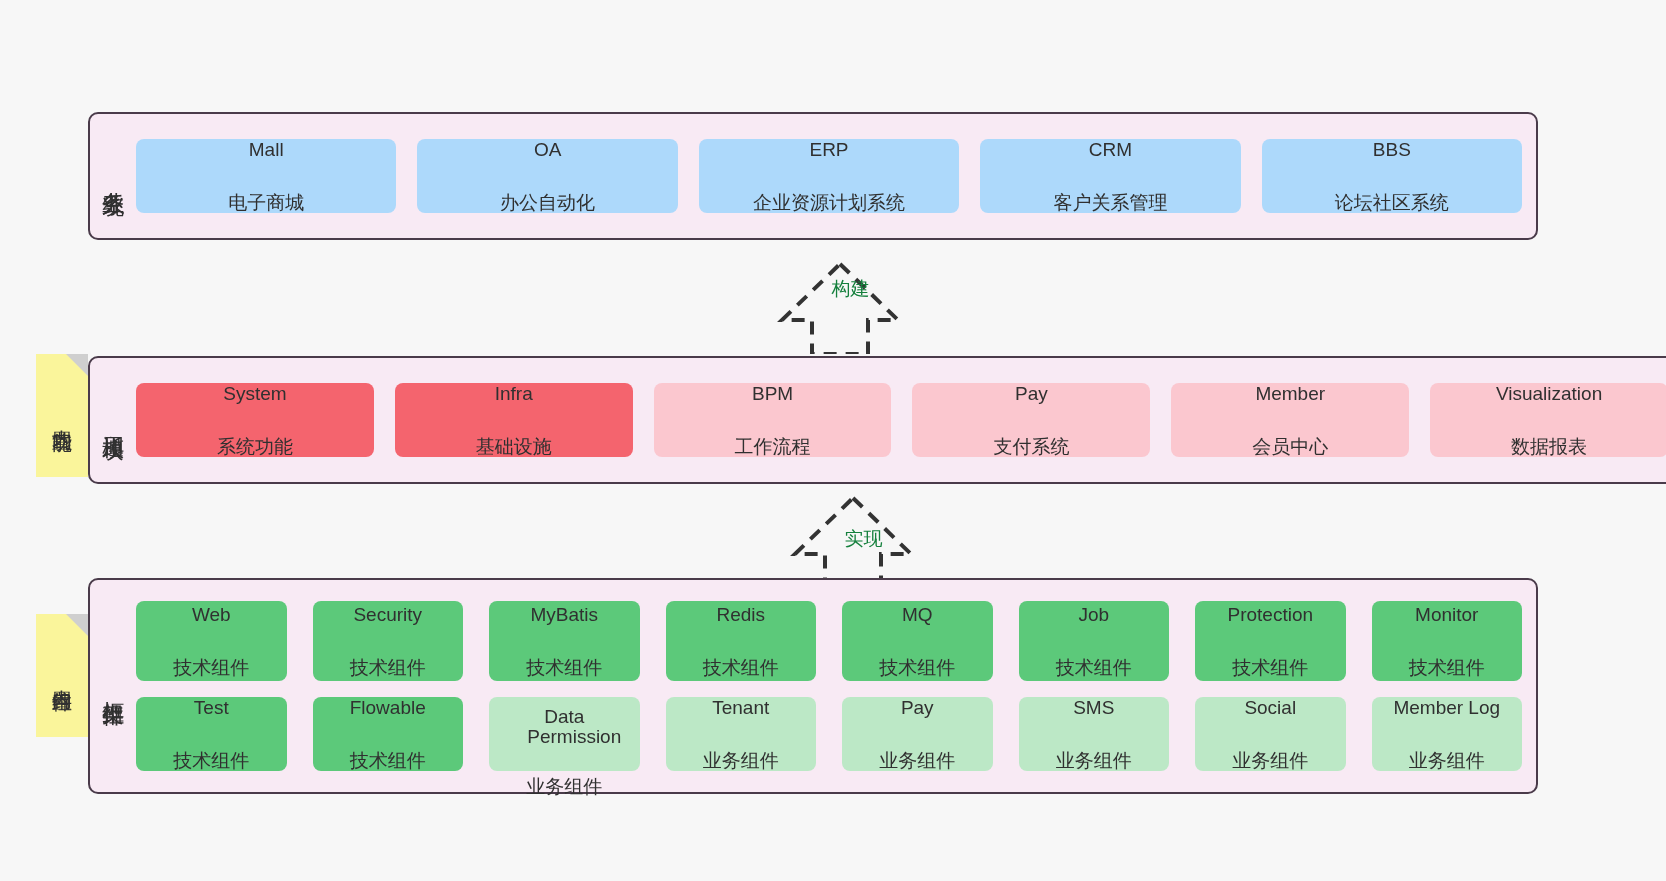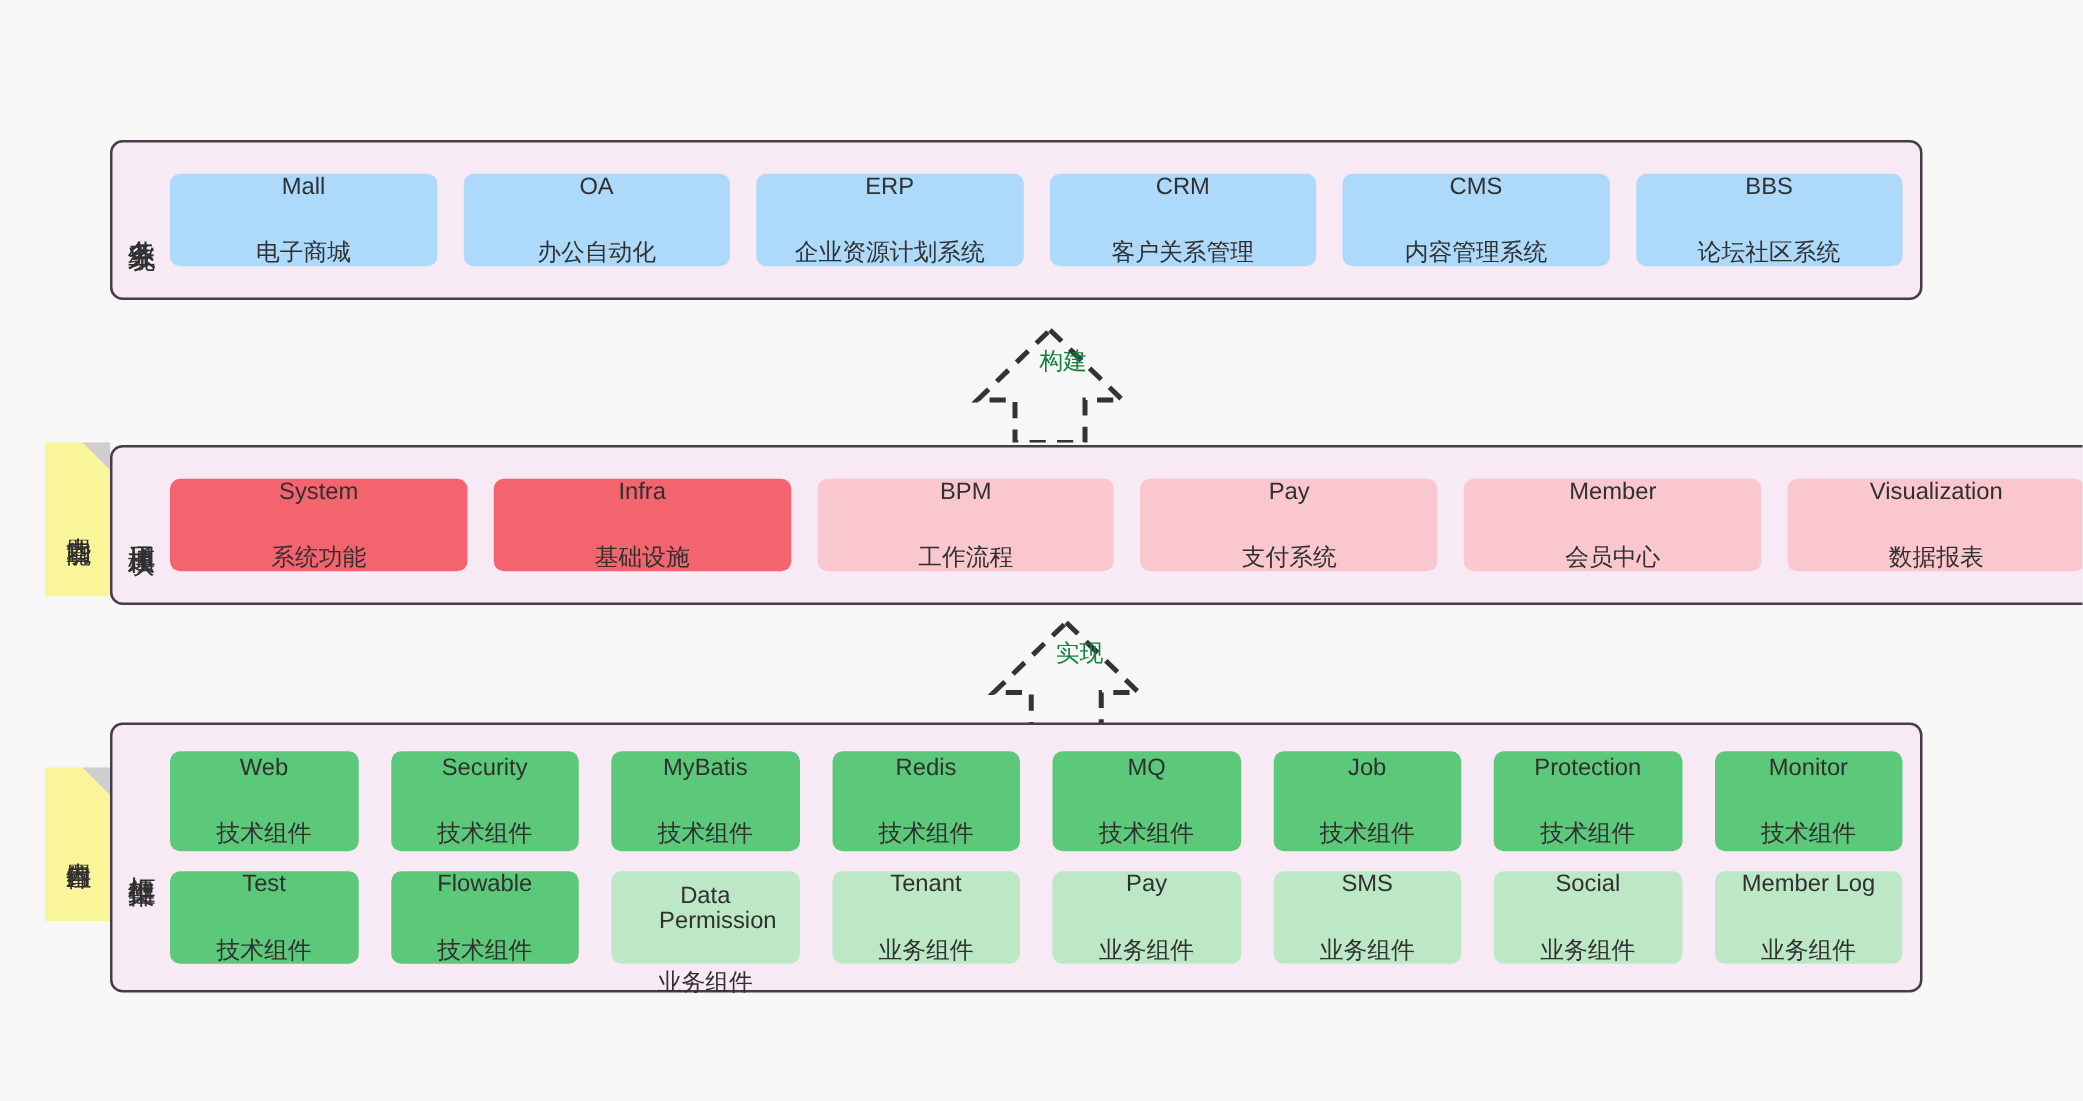"CMS" div.card { html: <div> <span>CMS</span> <span>内容管理系统</span> </div> -> none }
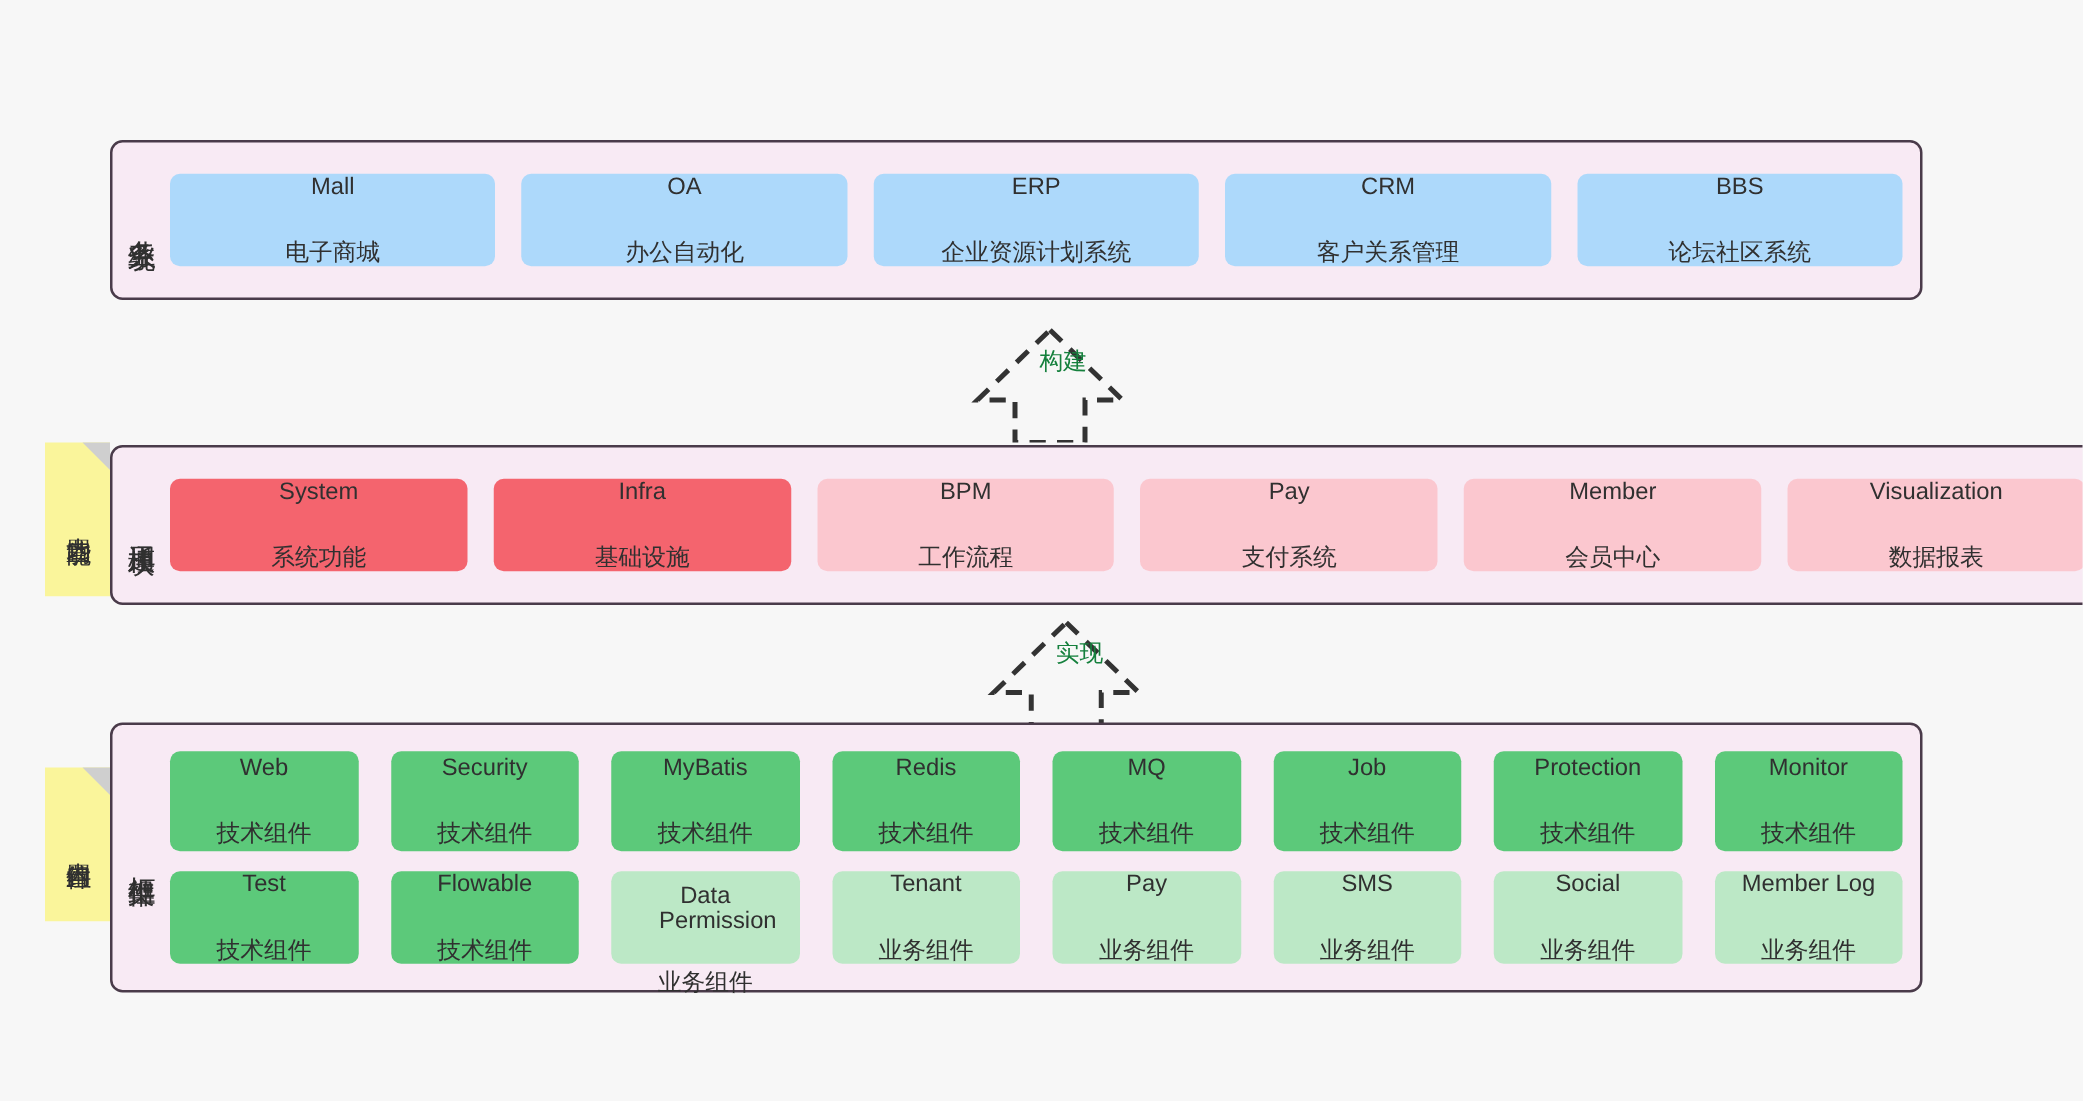"实现" span.arrow-label { bottom: 52px -> 36px }
